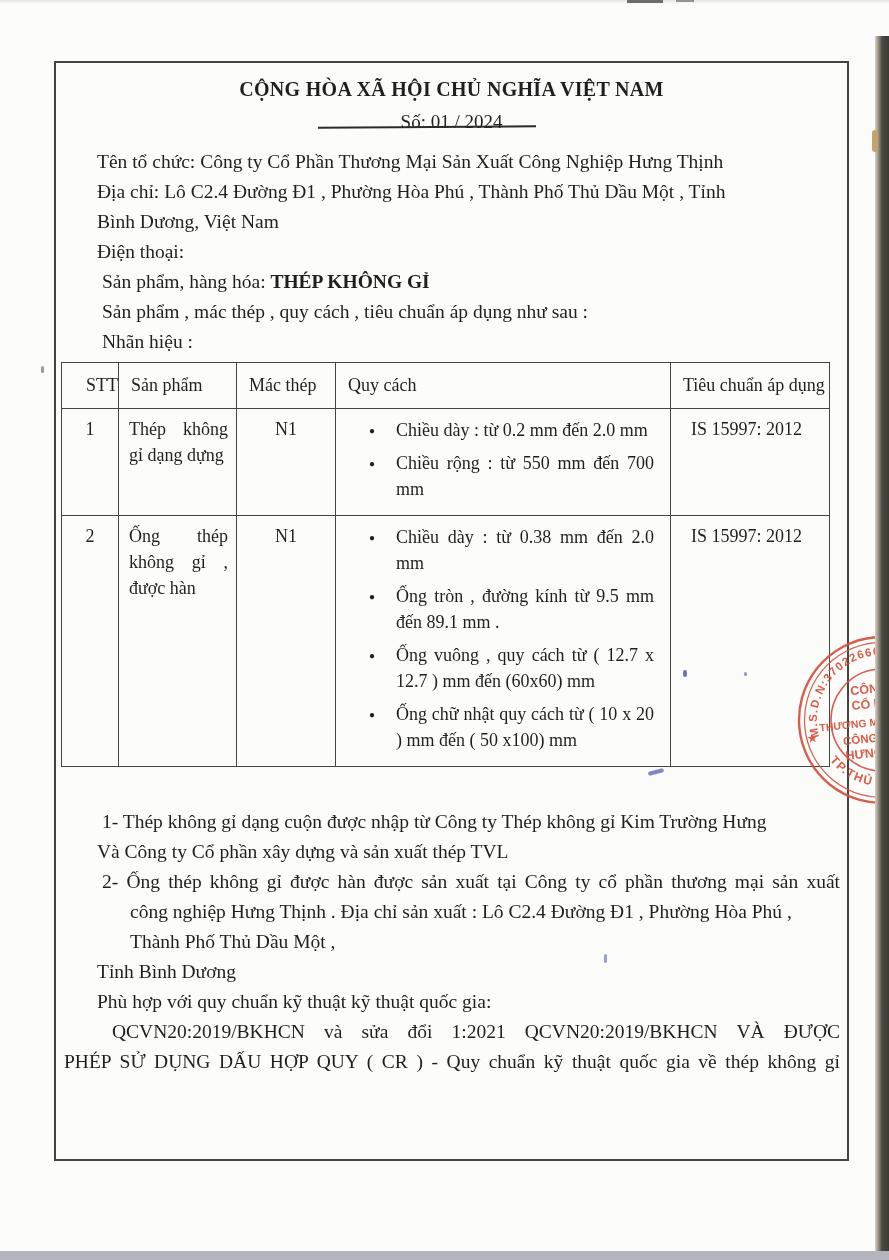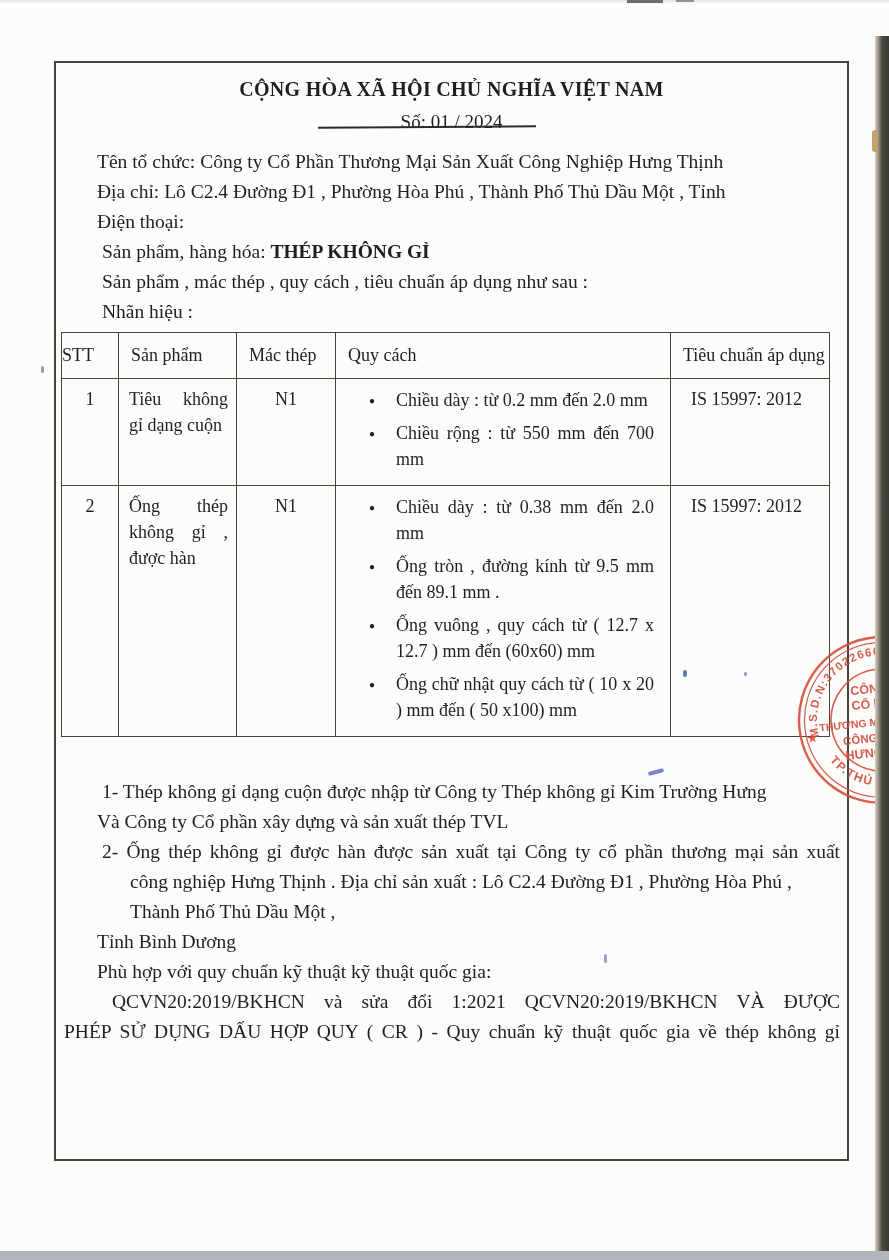"Bình Dương, Việt Nam" div.ln { html: none -> <div>Bình Dương, Việt Nam</div> }
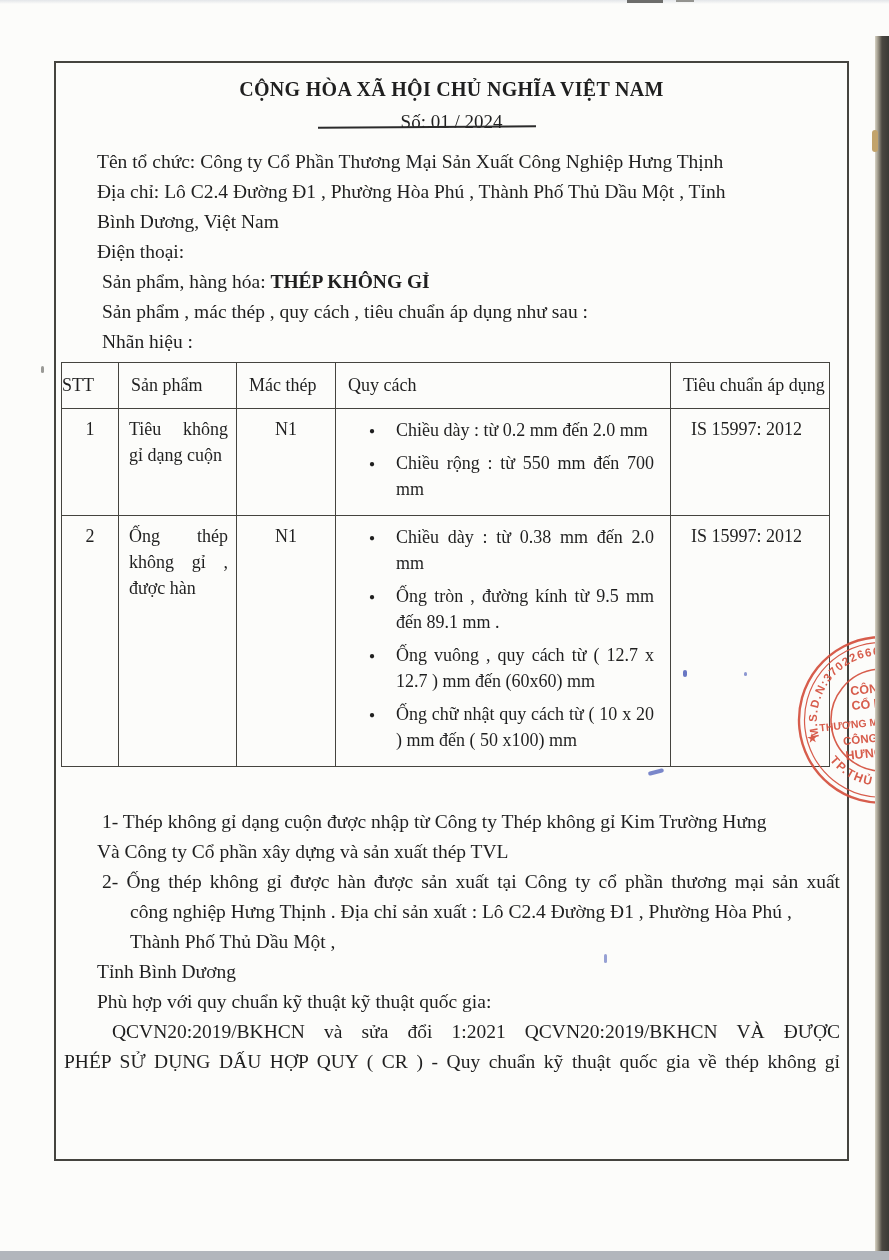"STT" .spec-table th.ctr { text-align: left -> right }
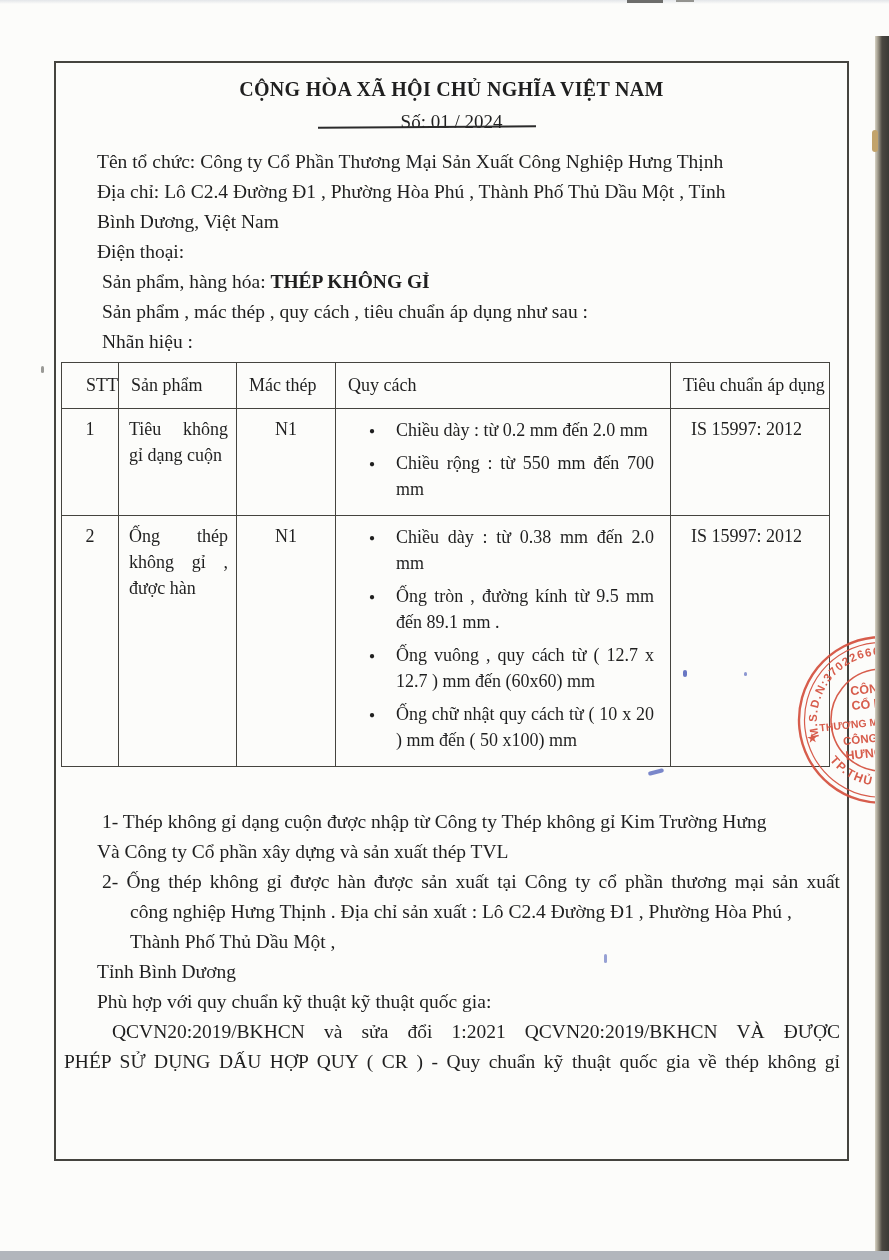"Tiêu không gỉ dạng cuộn" td.prod { text: Tiêu không gỉ dạng cuộn -> Thép không gỉ dạng dựng }
